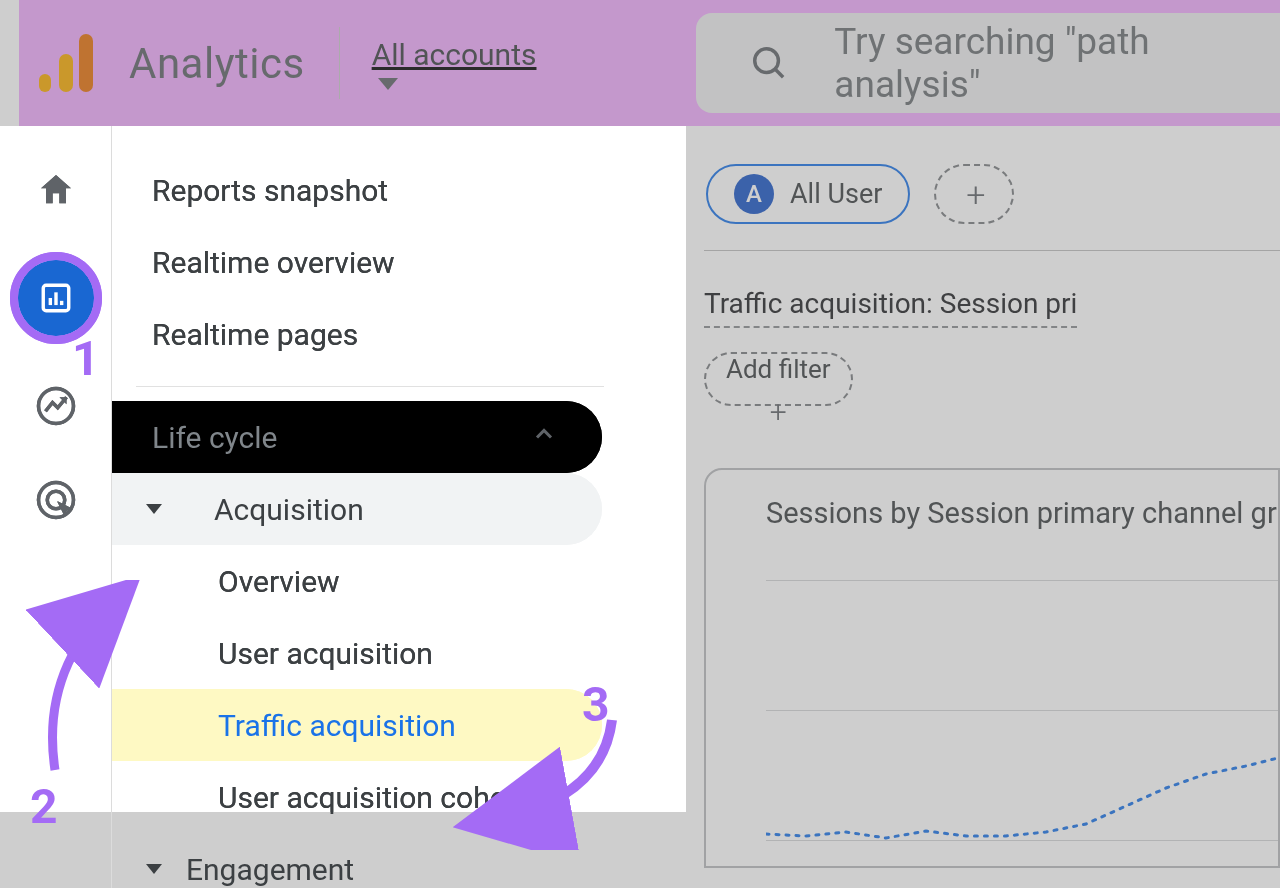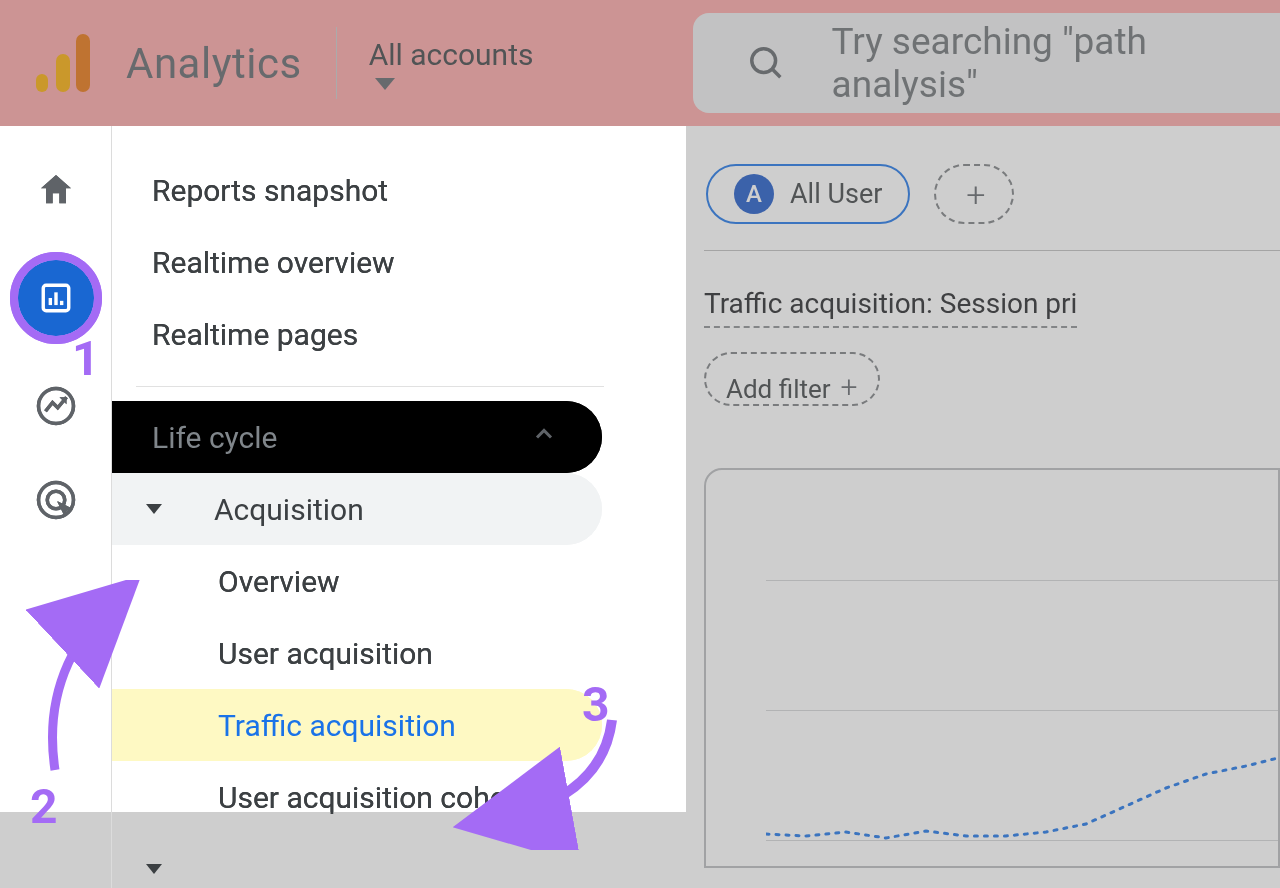"Analytics" .header { background: #fca5a5 -> #f0abfc; margin-left: none -> 19px; padding-left: 36px -> 20px }
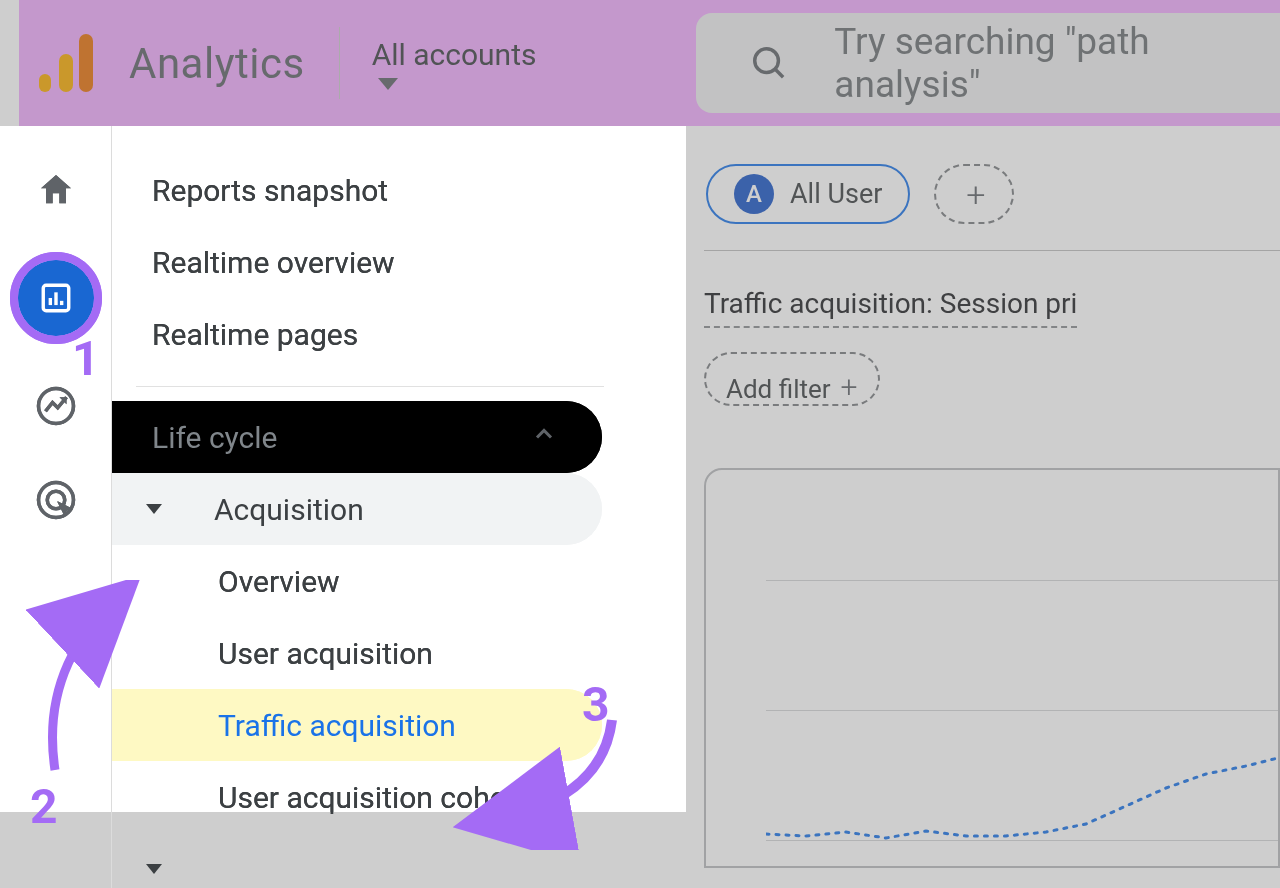"All accounts" .account-block { text-decoration: none -> underline }
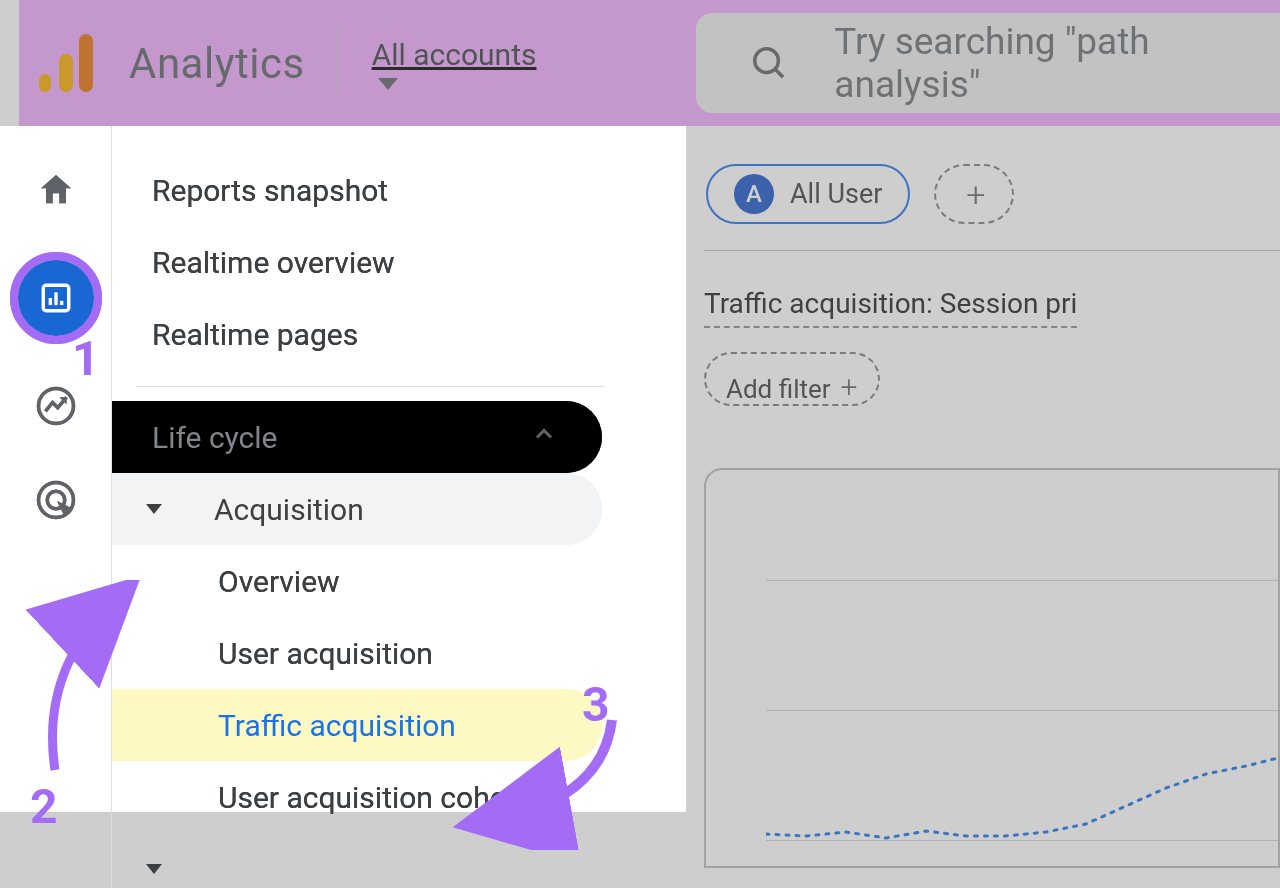"Add filter" .filter-chip { align-items: flex-end -> center; flex-direction: none -> column }
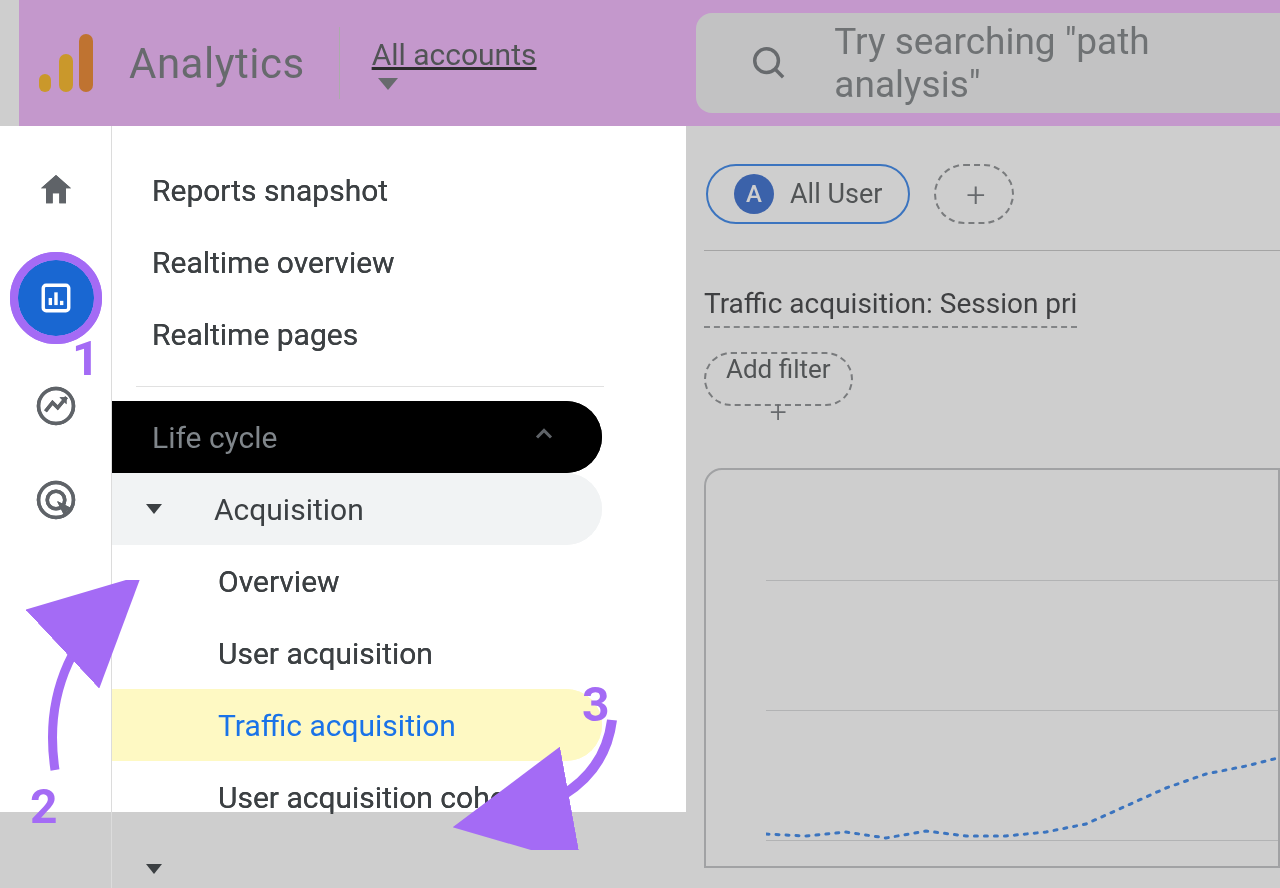"Sessions by Session primary channel" div.chart-title { html: none -> <div>Sessions by Session primary channel gr</div> }
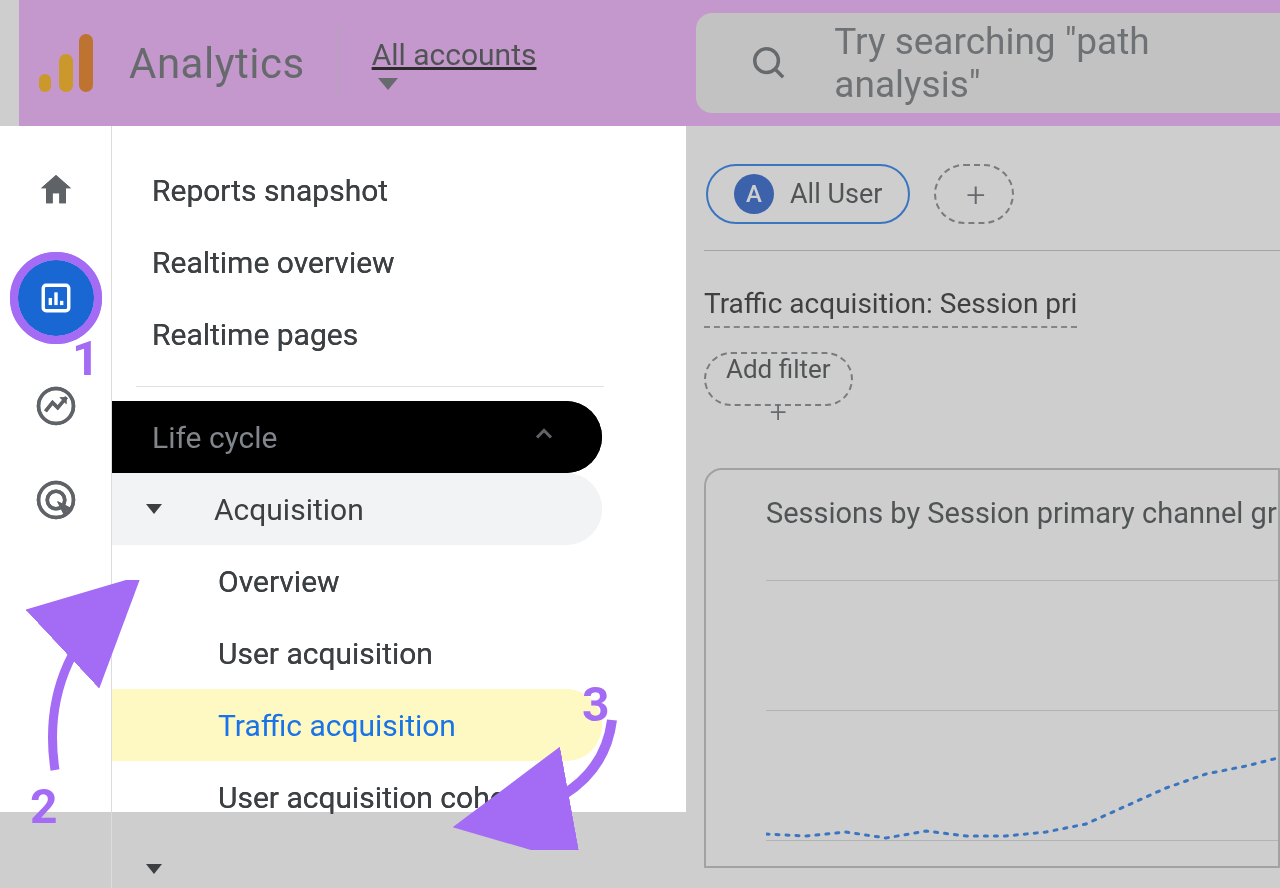"Engagement" span { html: none -> <span>Engagement</span> }
